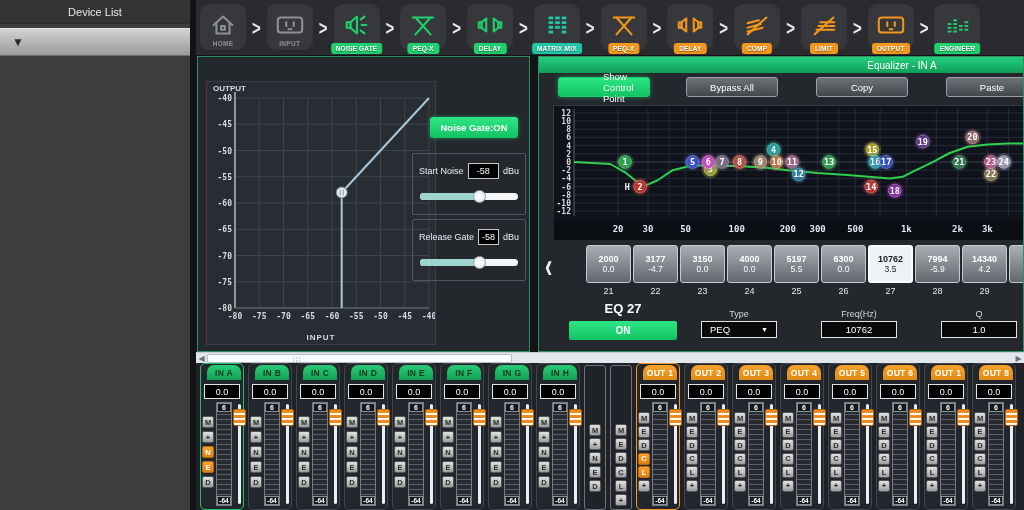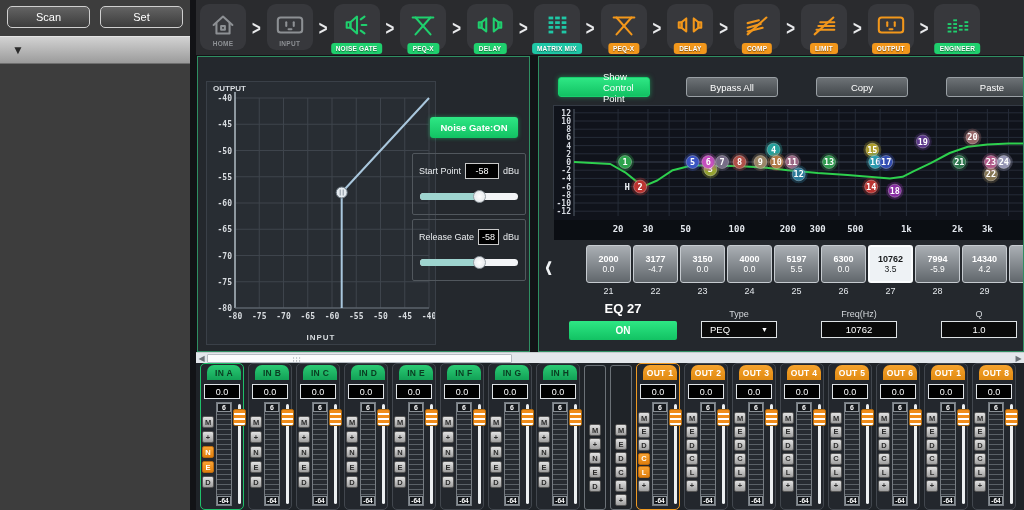"Device List" div.sidebar-title { html: none -> <div>Device List</div> }
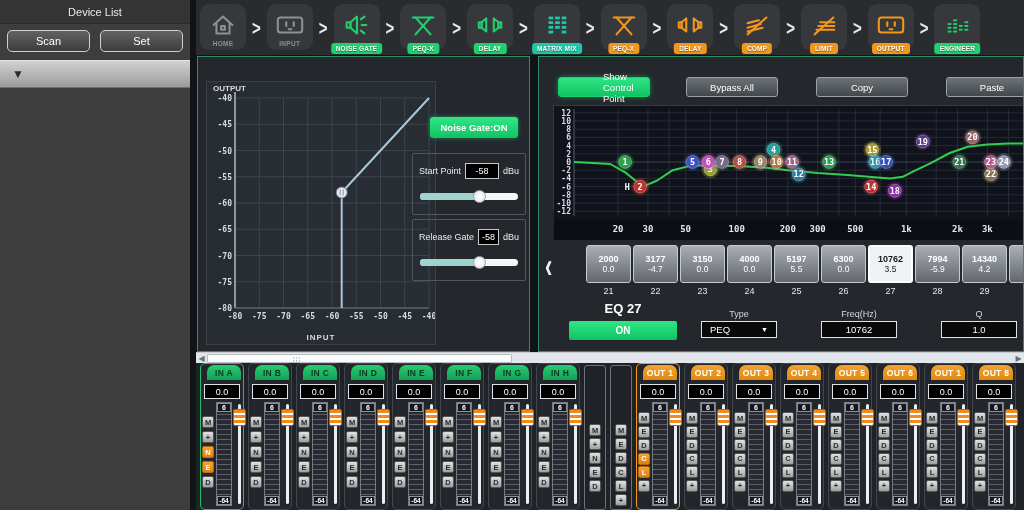"Scan" div.sidebar-btnrow { html: <div> <div>Scan</div> <div>Set</div> </div> -> none }
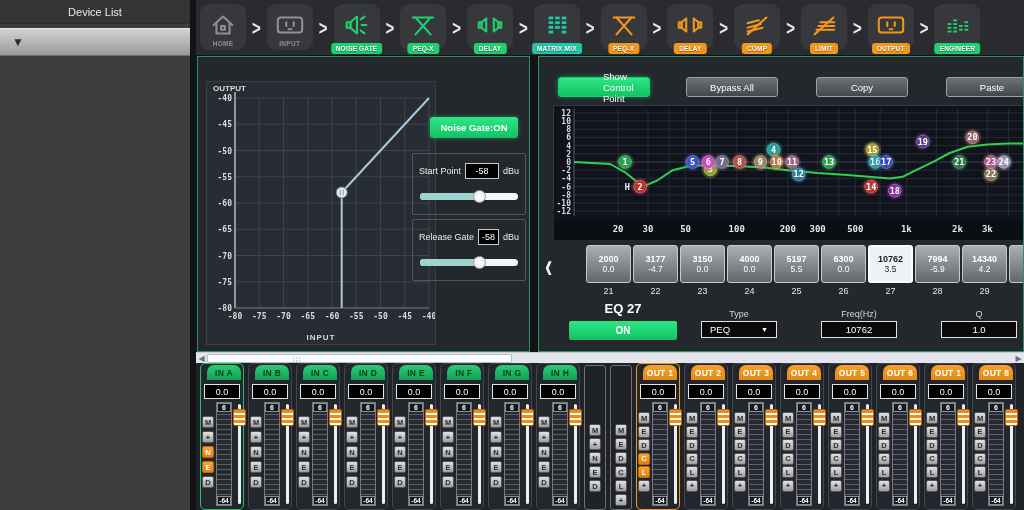"Equalizer - IN A" div.panel-title { html: none -> <div> <span>Equalizer - IN A</span> </div> }
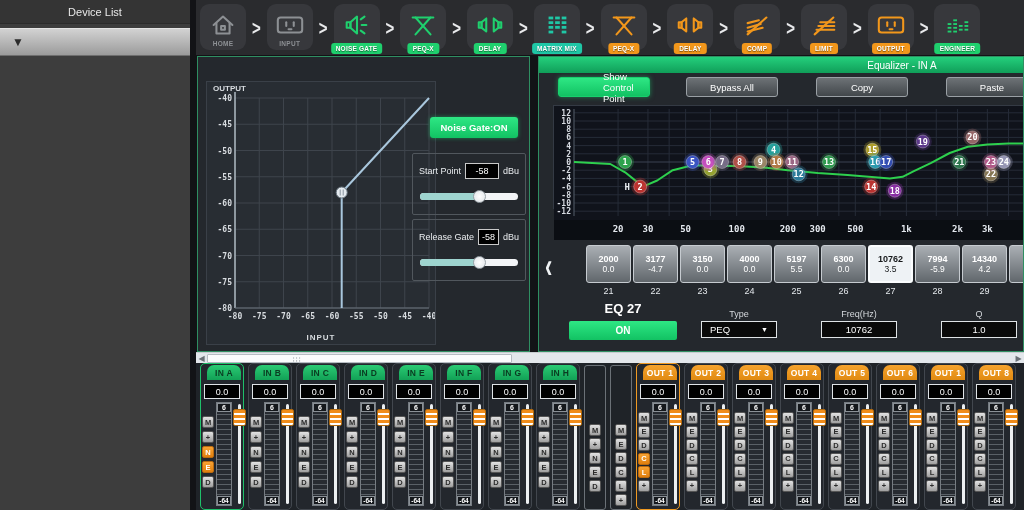"Start Point" div.gg-label { text: Point -> Noise }
